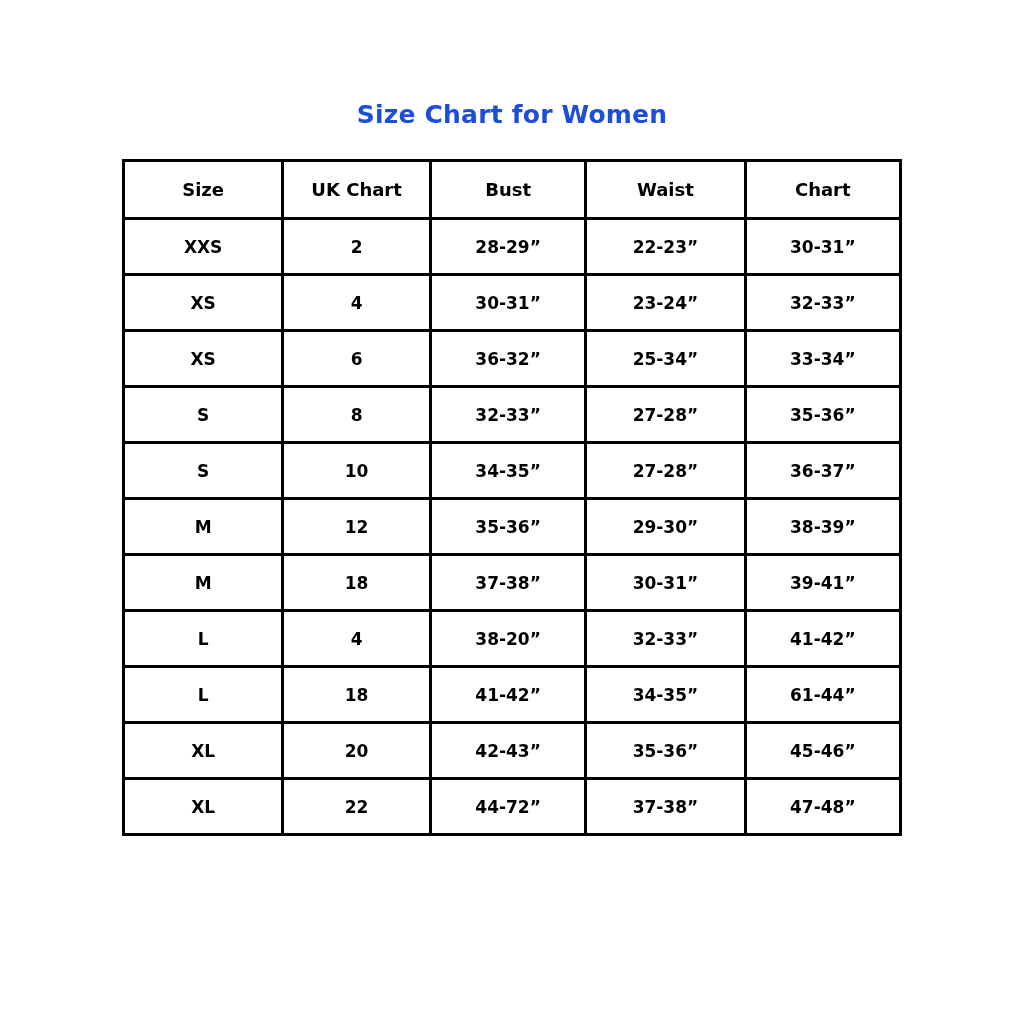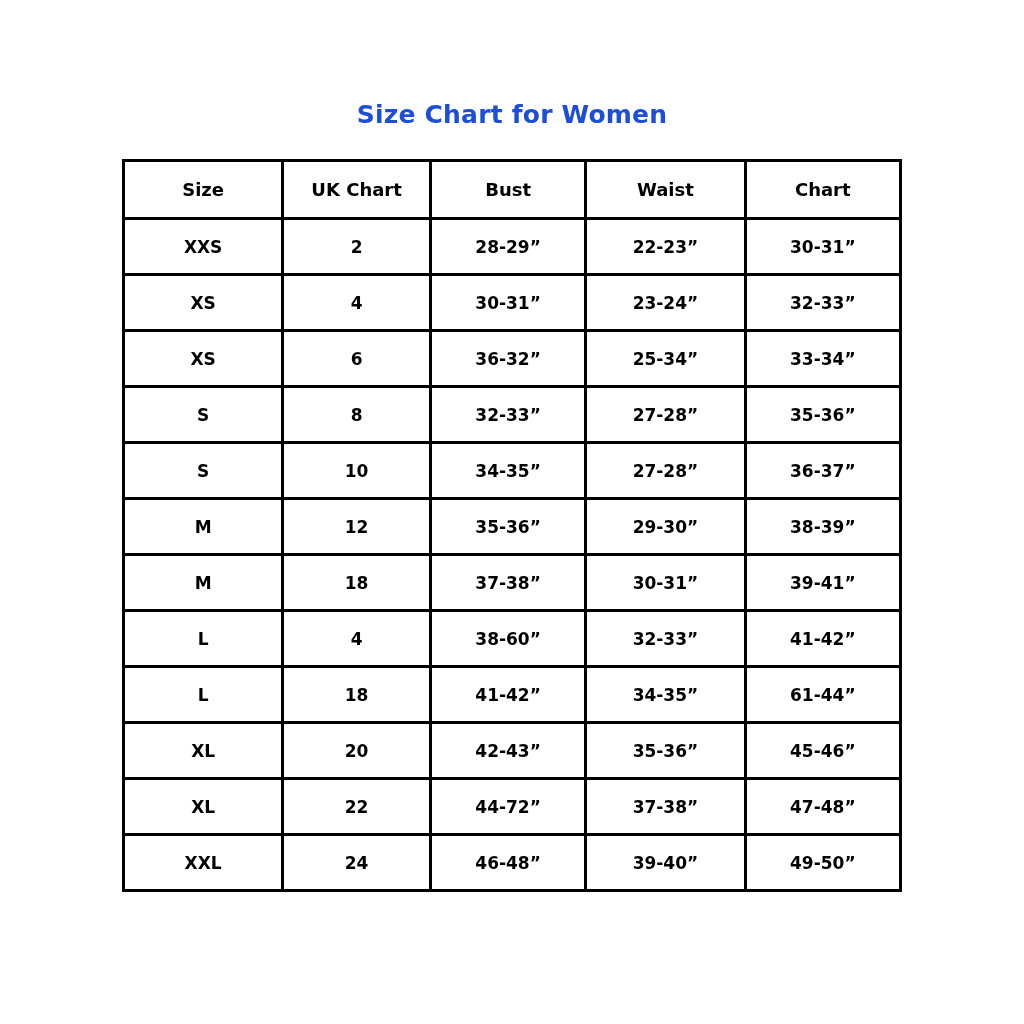"38-60”" td { text: 38-60 -> 38-20 }
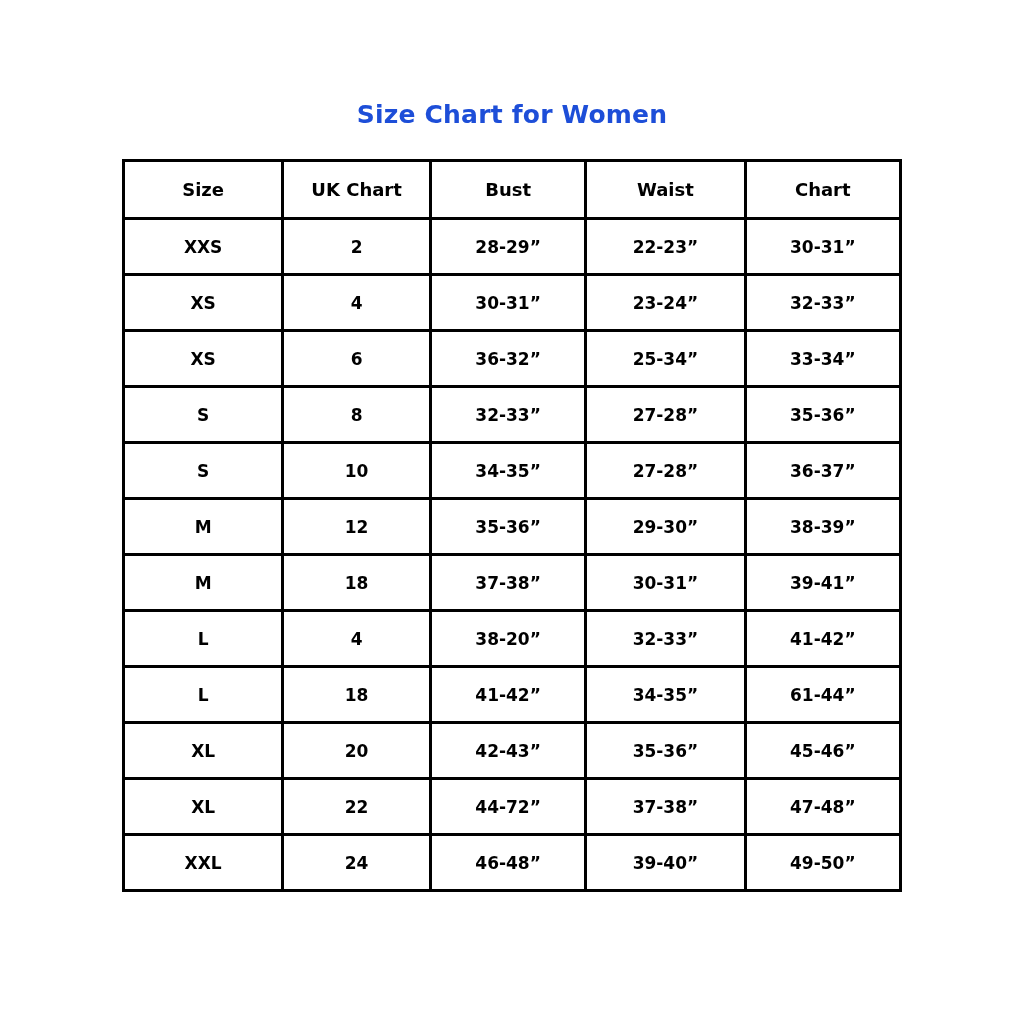"XXL" tr { html: <tr> <td>XXL</td> <td>24</td> <td>46-48”</td> <td>39-40”</td> <td>49-50”</td> </tr> -> none }
